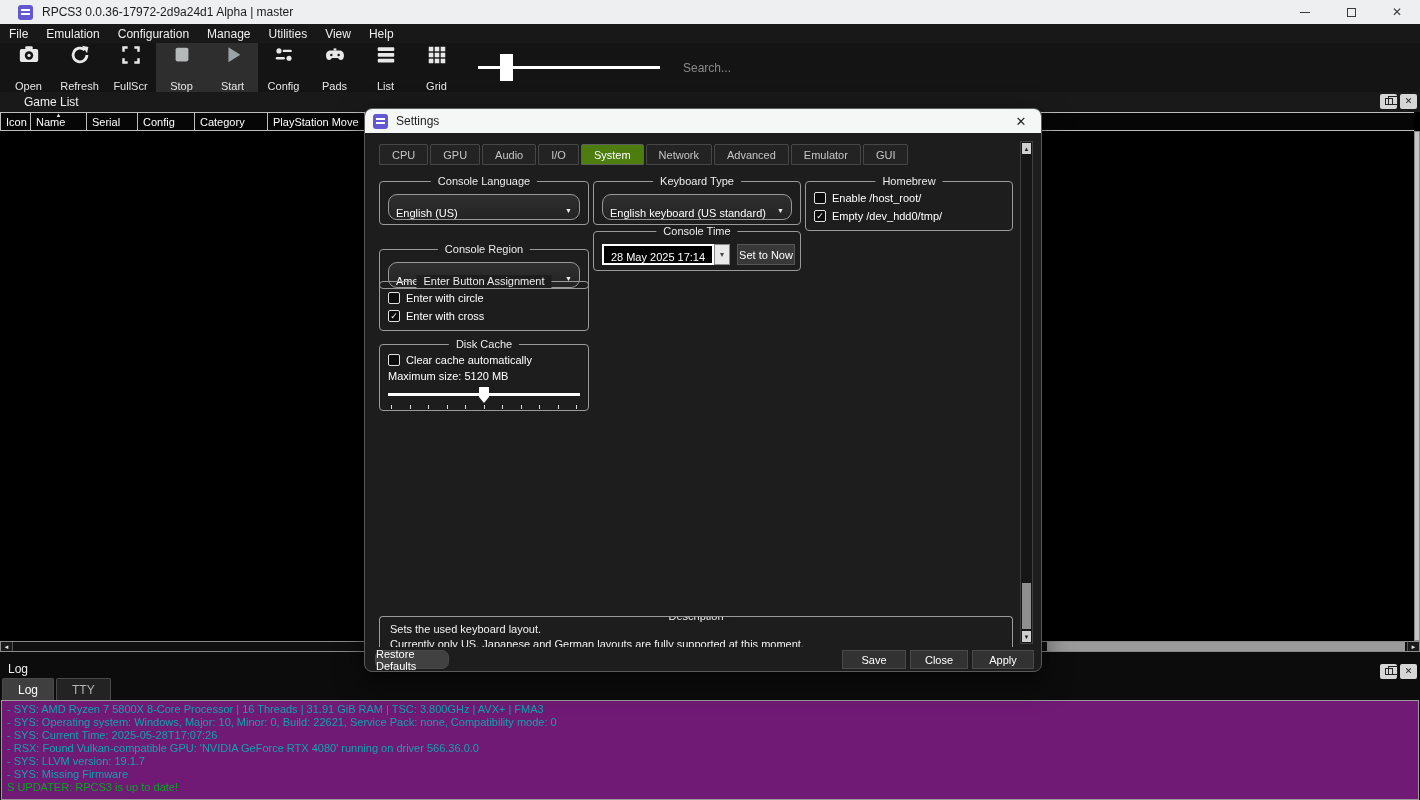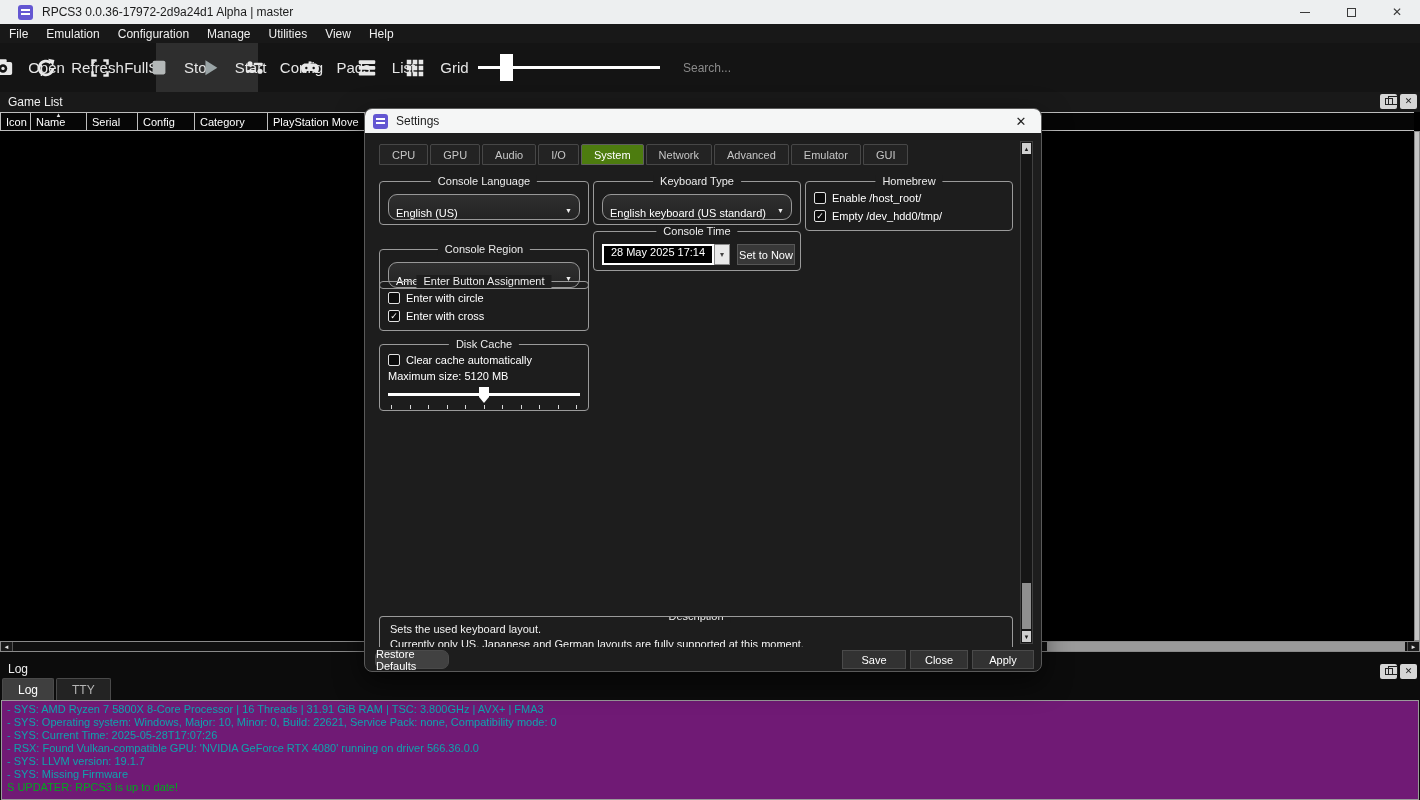"Open" .tb-btn { flex-direction: none -> column; font-size: 15px -> 11px }
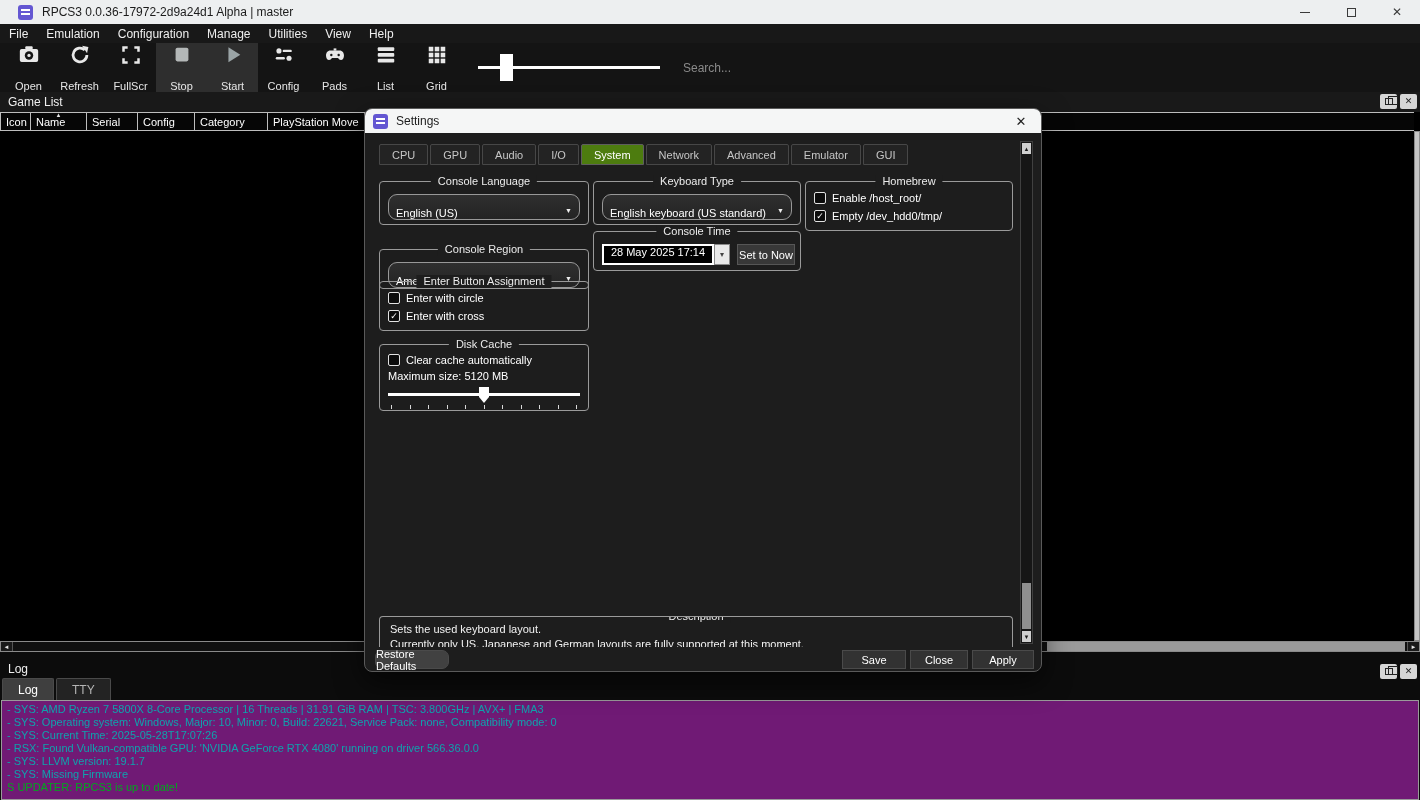"Game List" .panel-head { padding-left: 8px -> 24px }
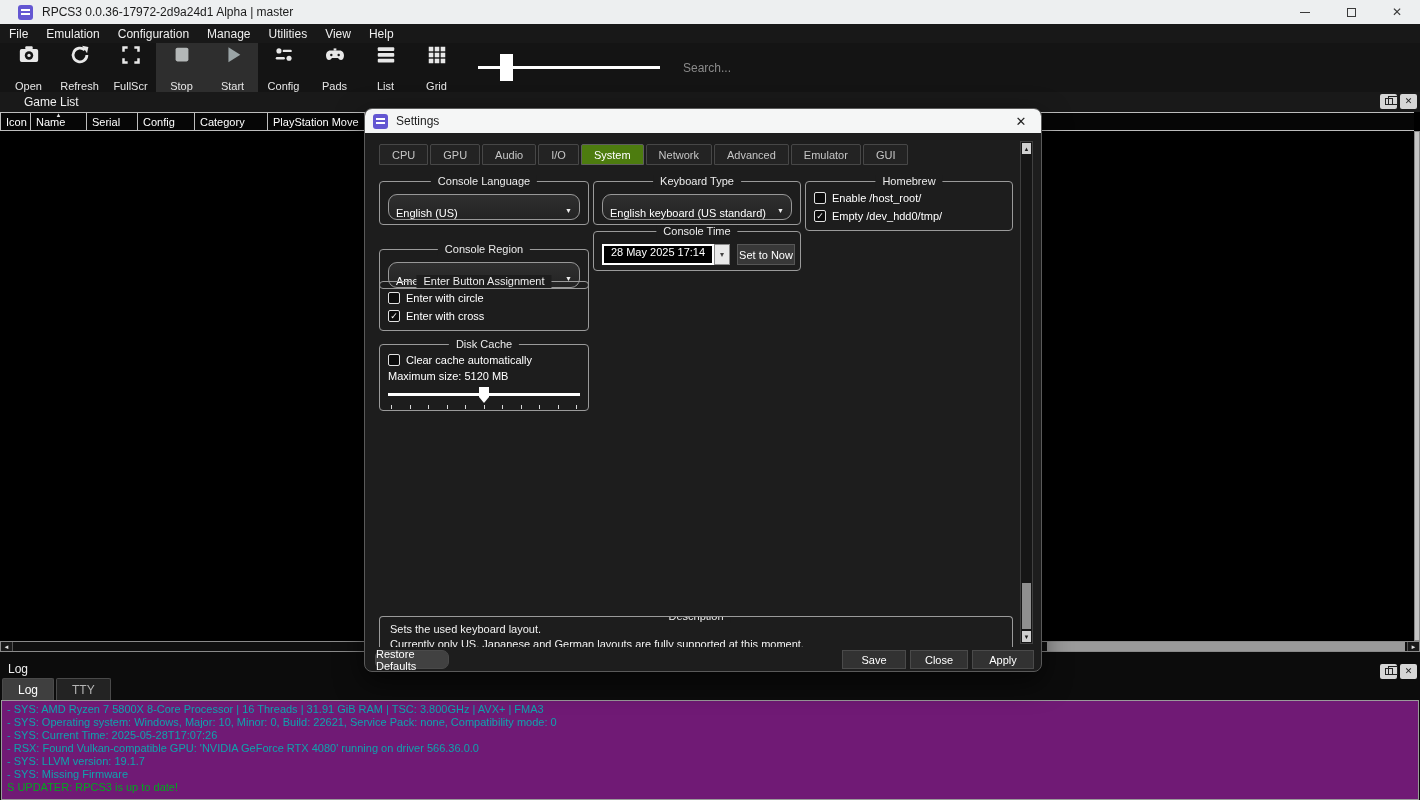"28 May 2025 17:14" .dt-field { align-items: flex-start -> flex-end }
